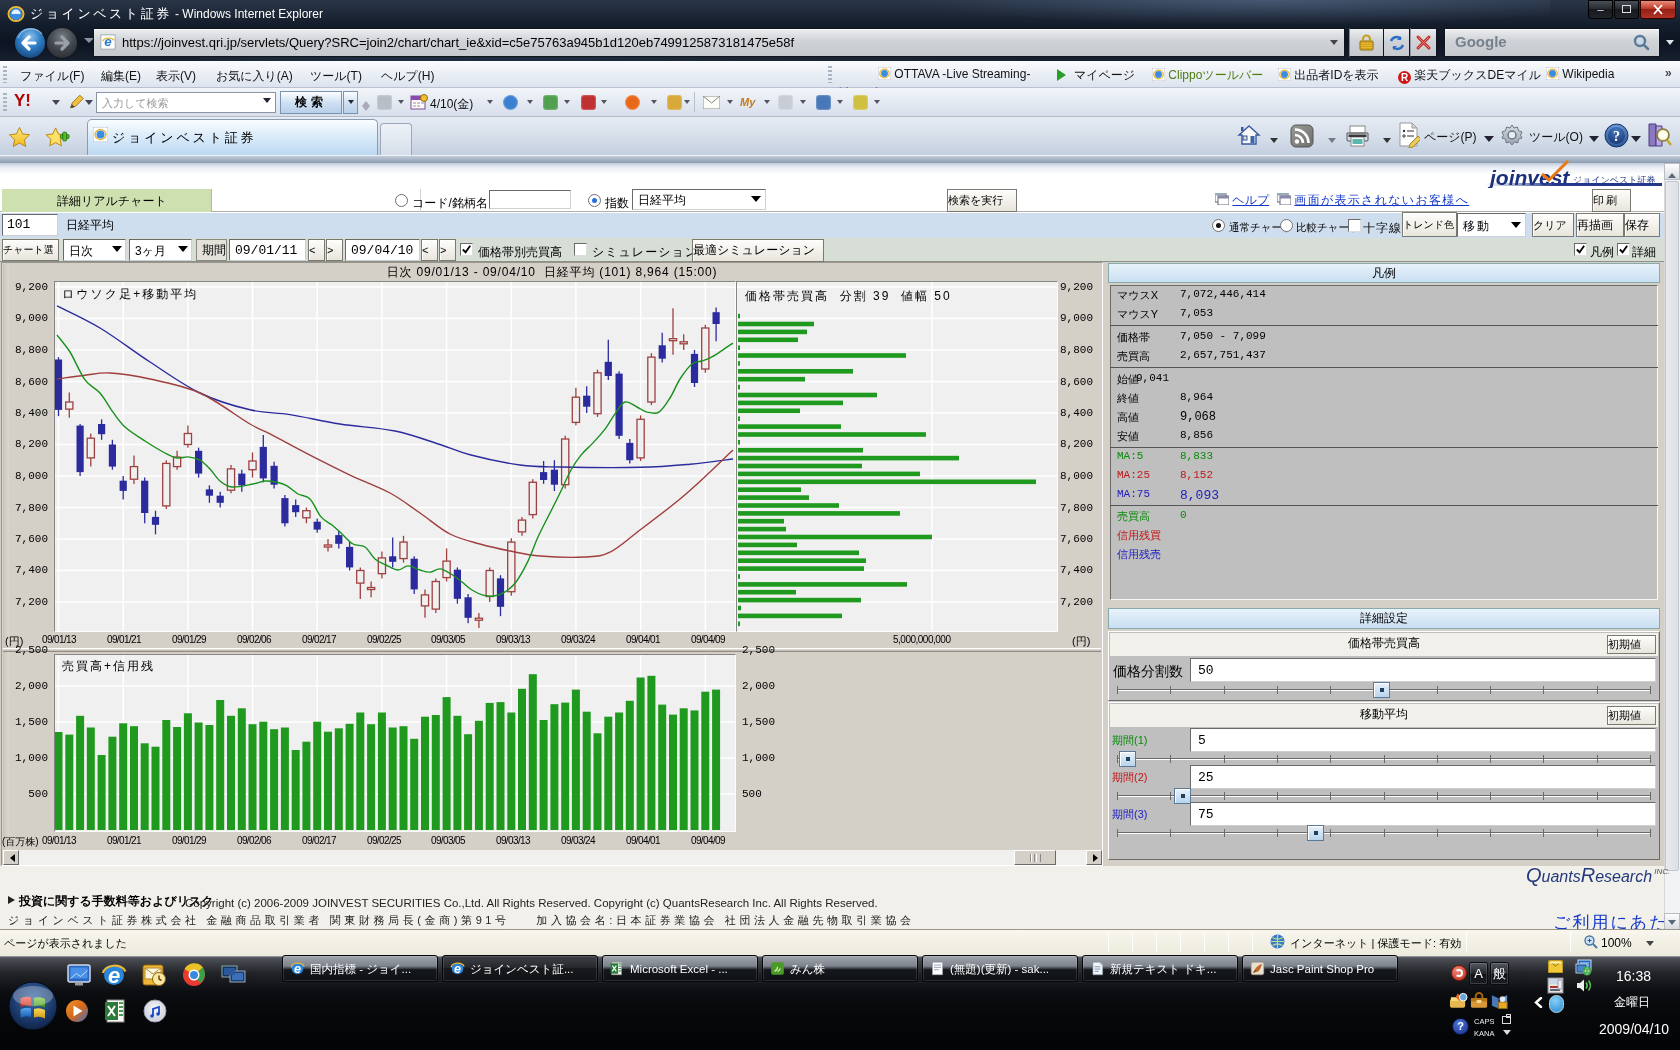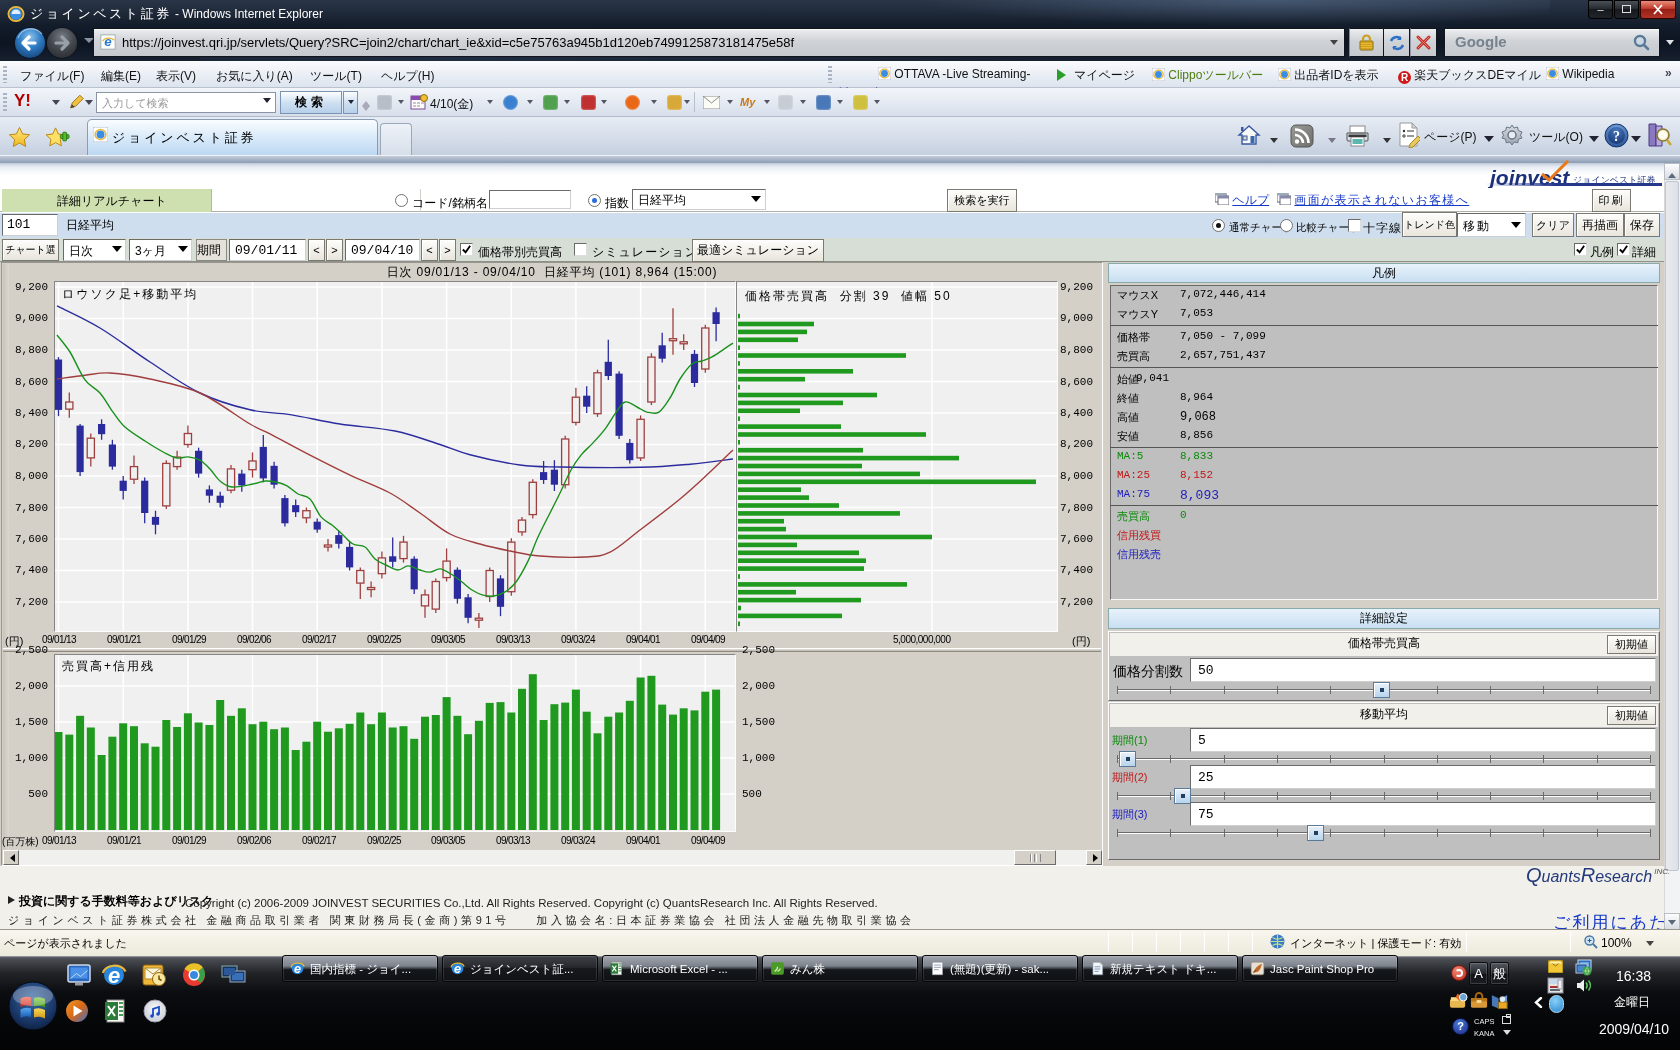"検索を実行" .btn3 { text-align: center -> left }
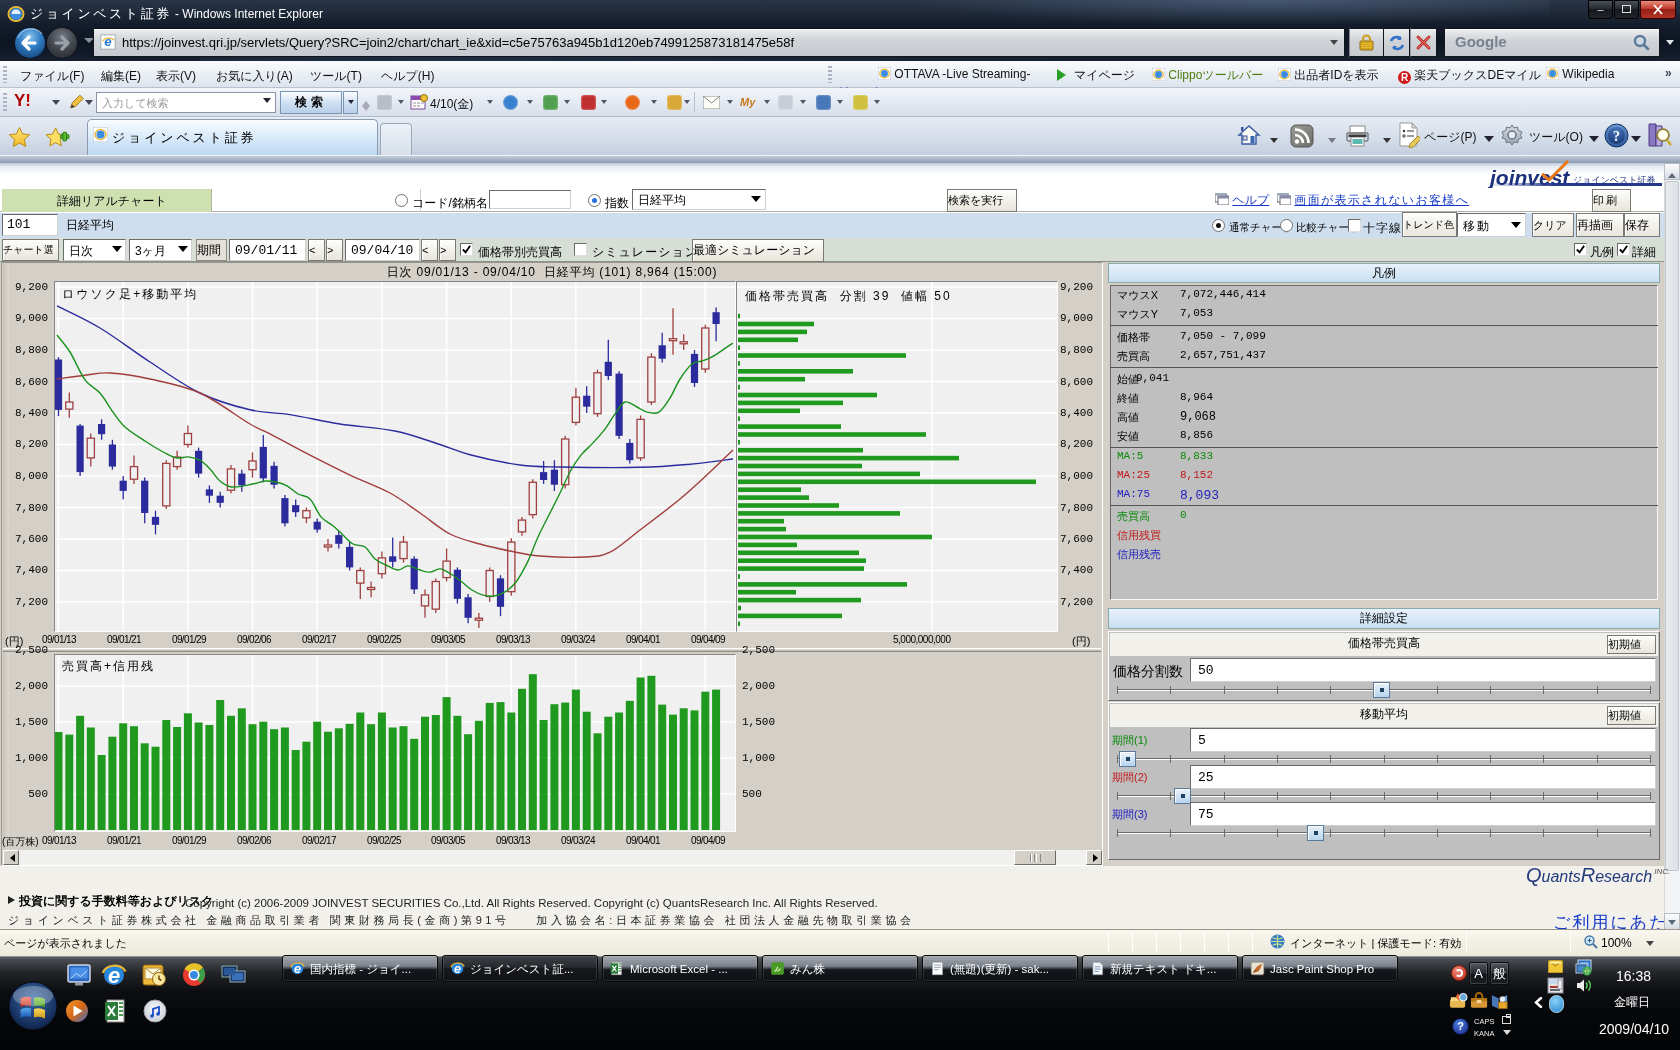"期間" div.abs { text-align: left -> right }
